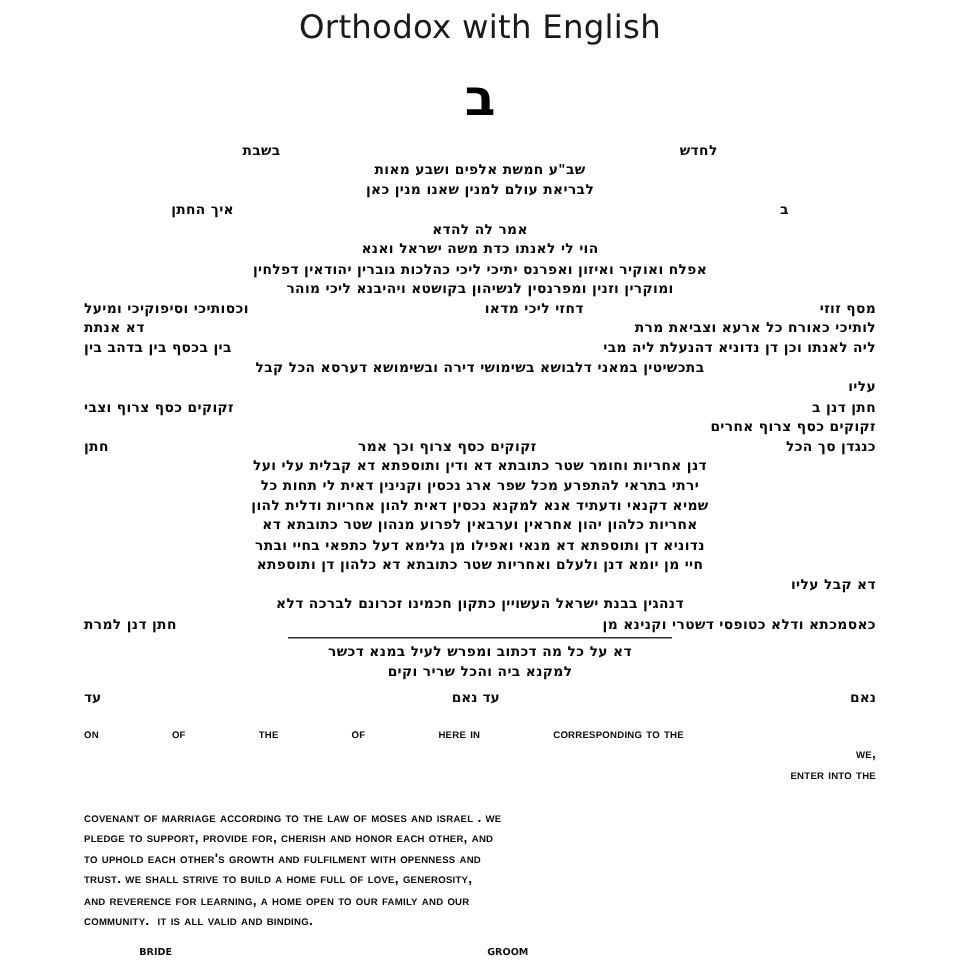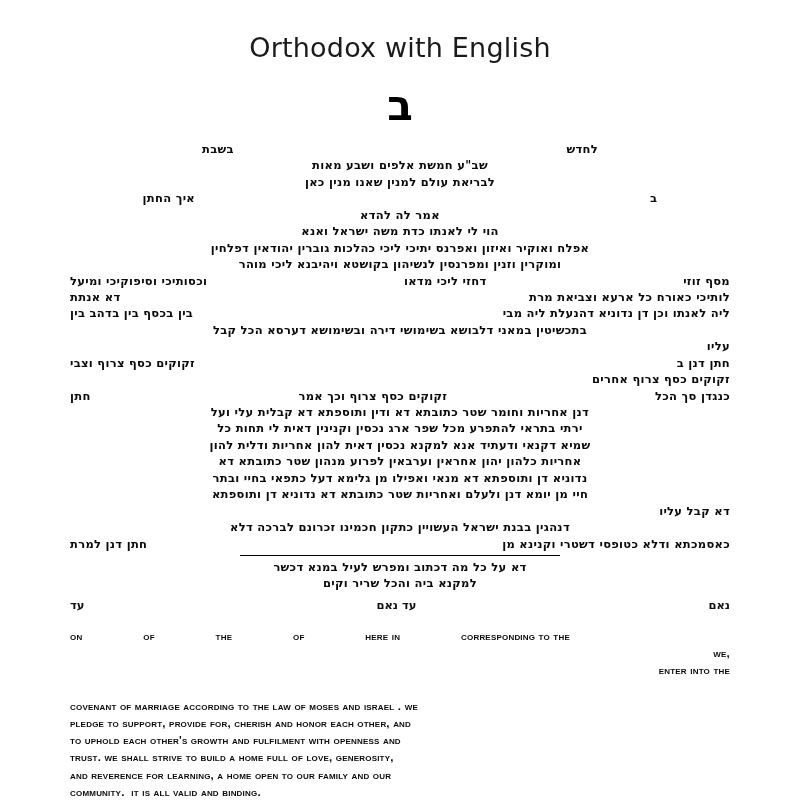"Orthodox with English" .doc-title { padding-top: 32px -> 8px }
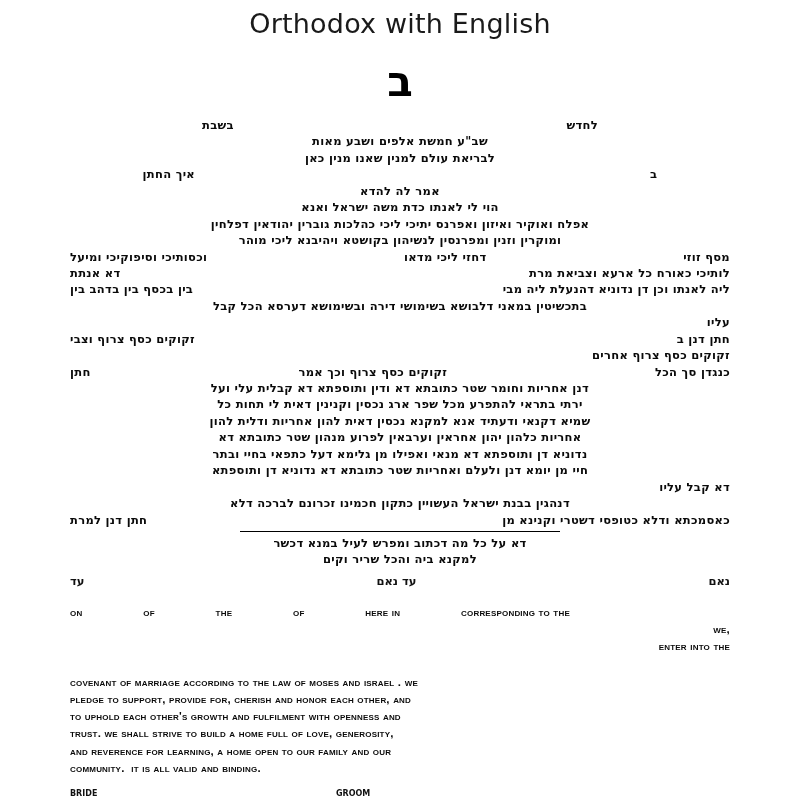"חיי מן יומא דנן ולעלם" div.heb-line { text: נדוניא -> כלהון }
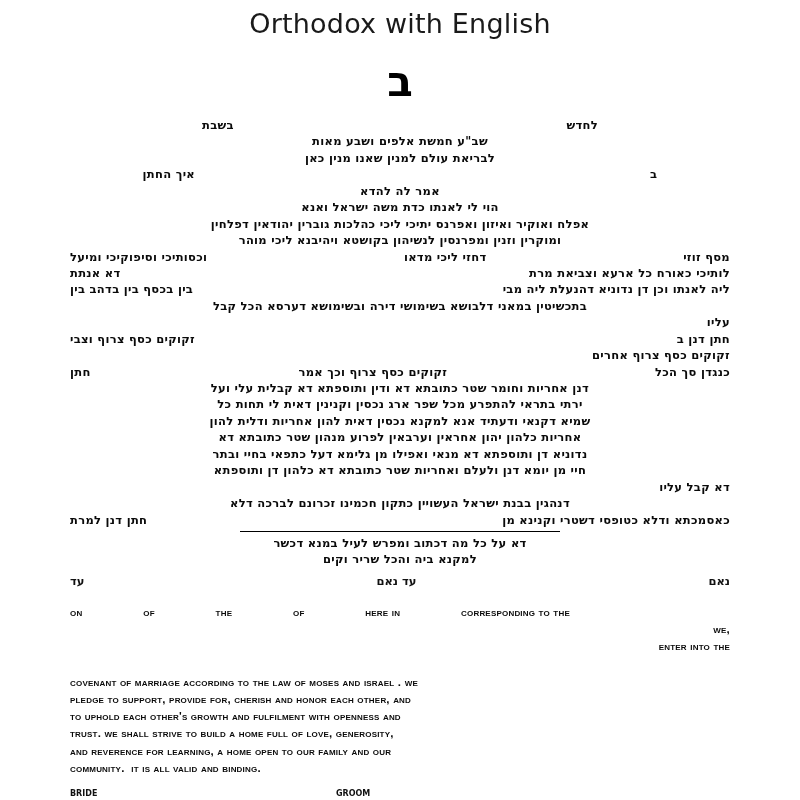"bride" .sig-labels .row > span:first-child { margin-left: none -> 46px; width: 266px -> 290px }
